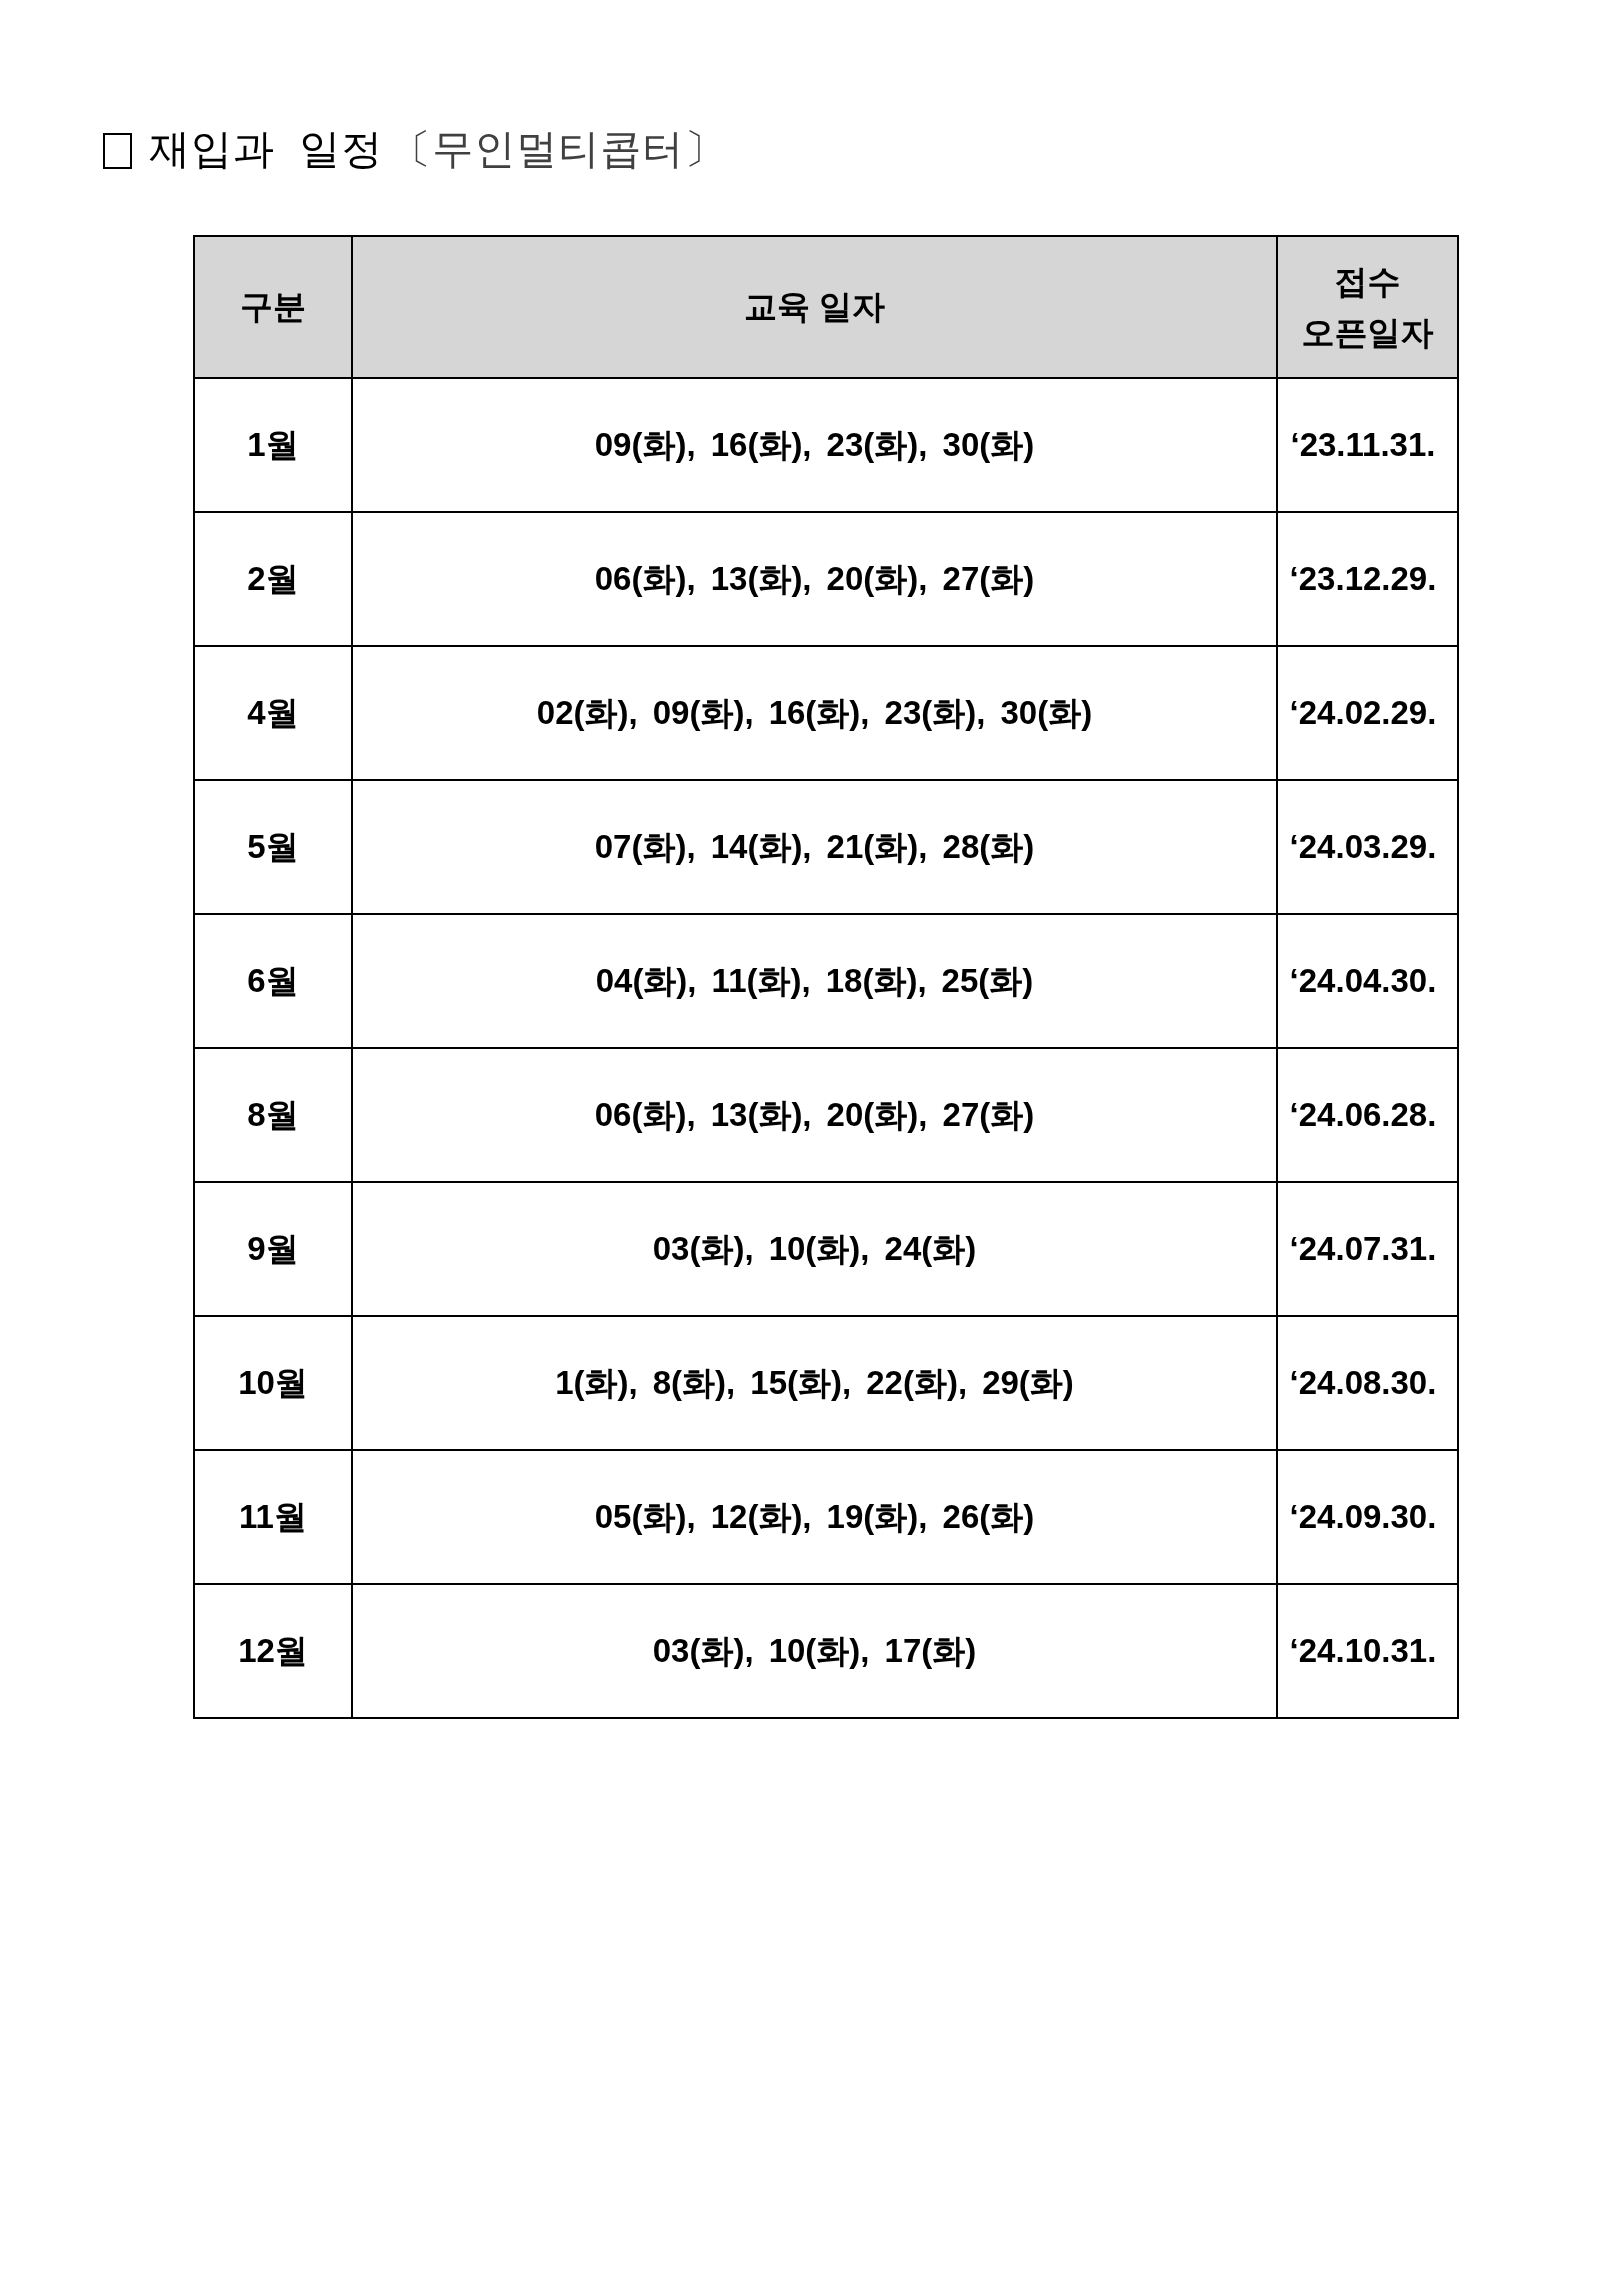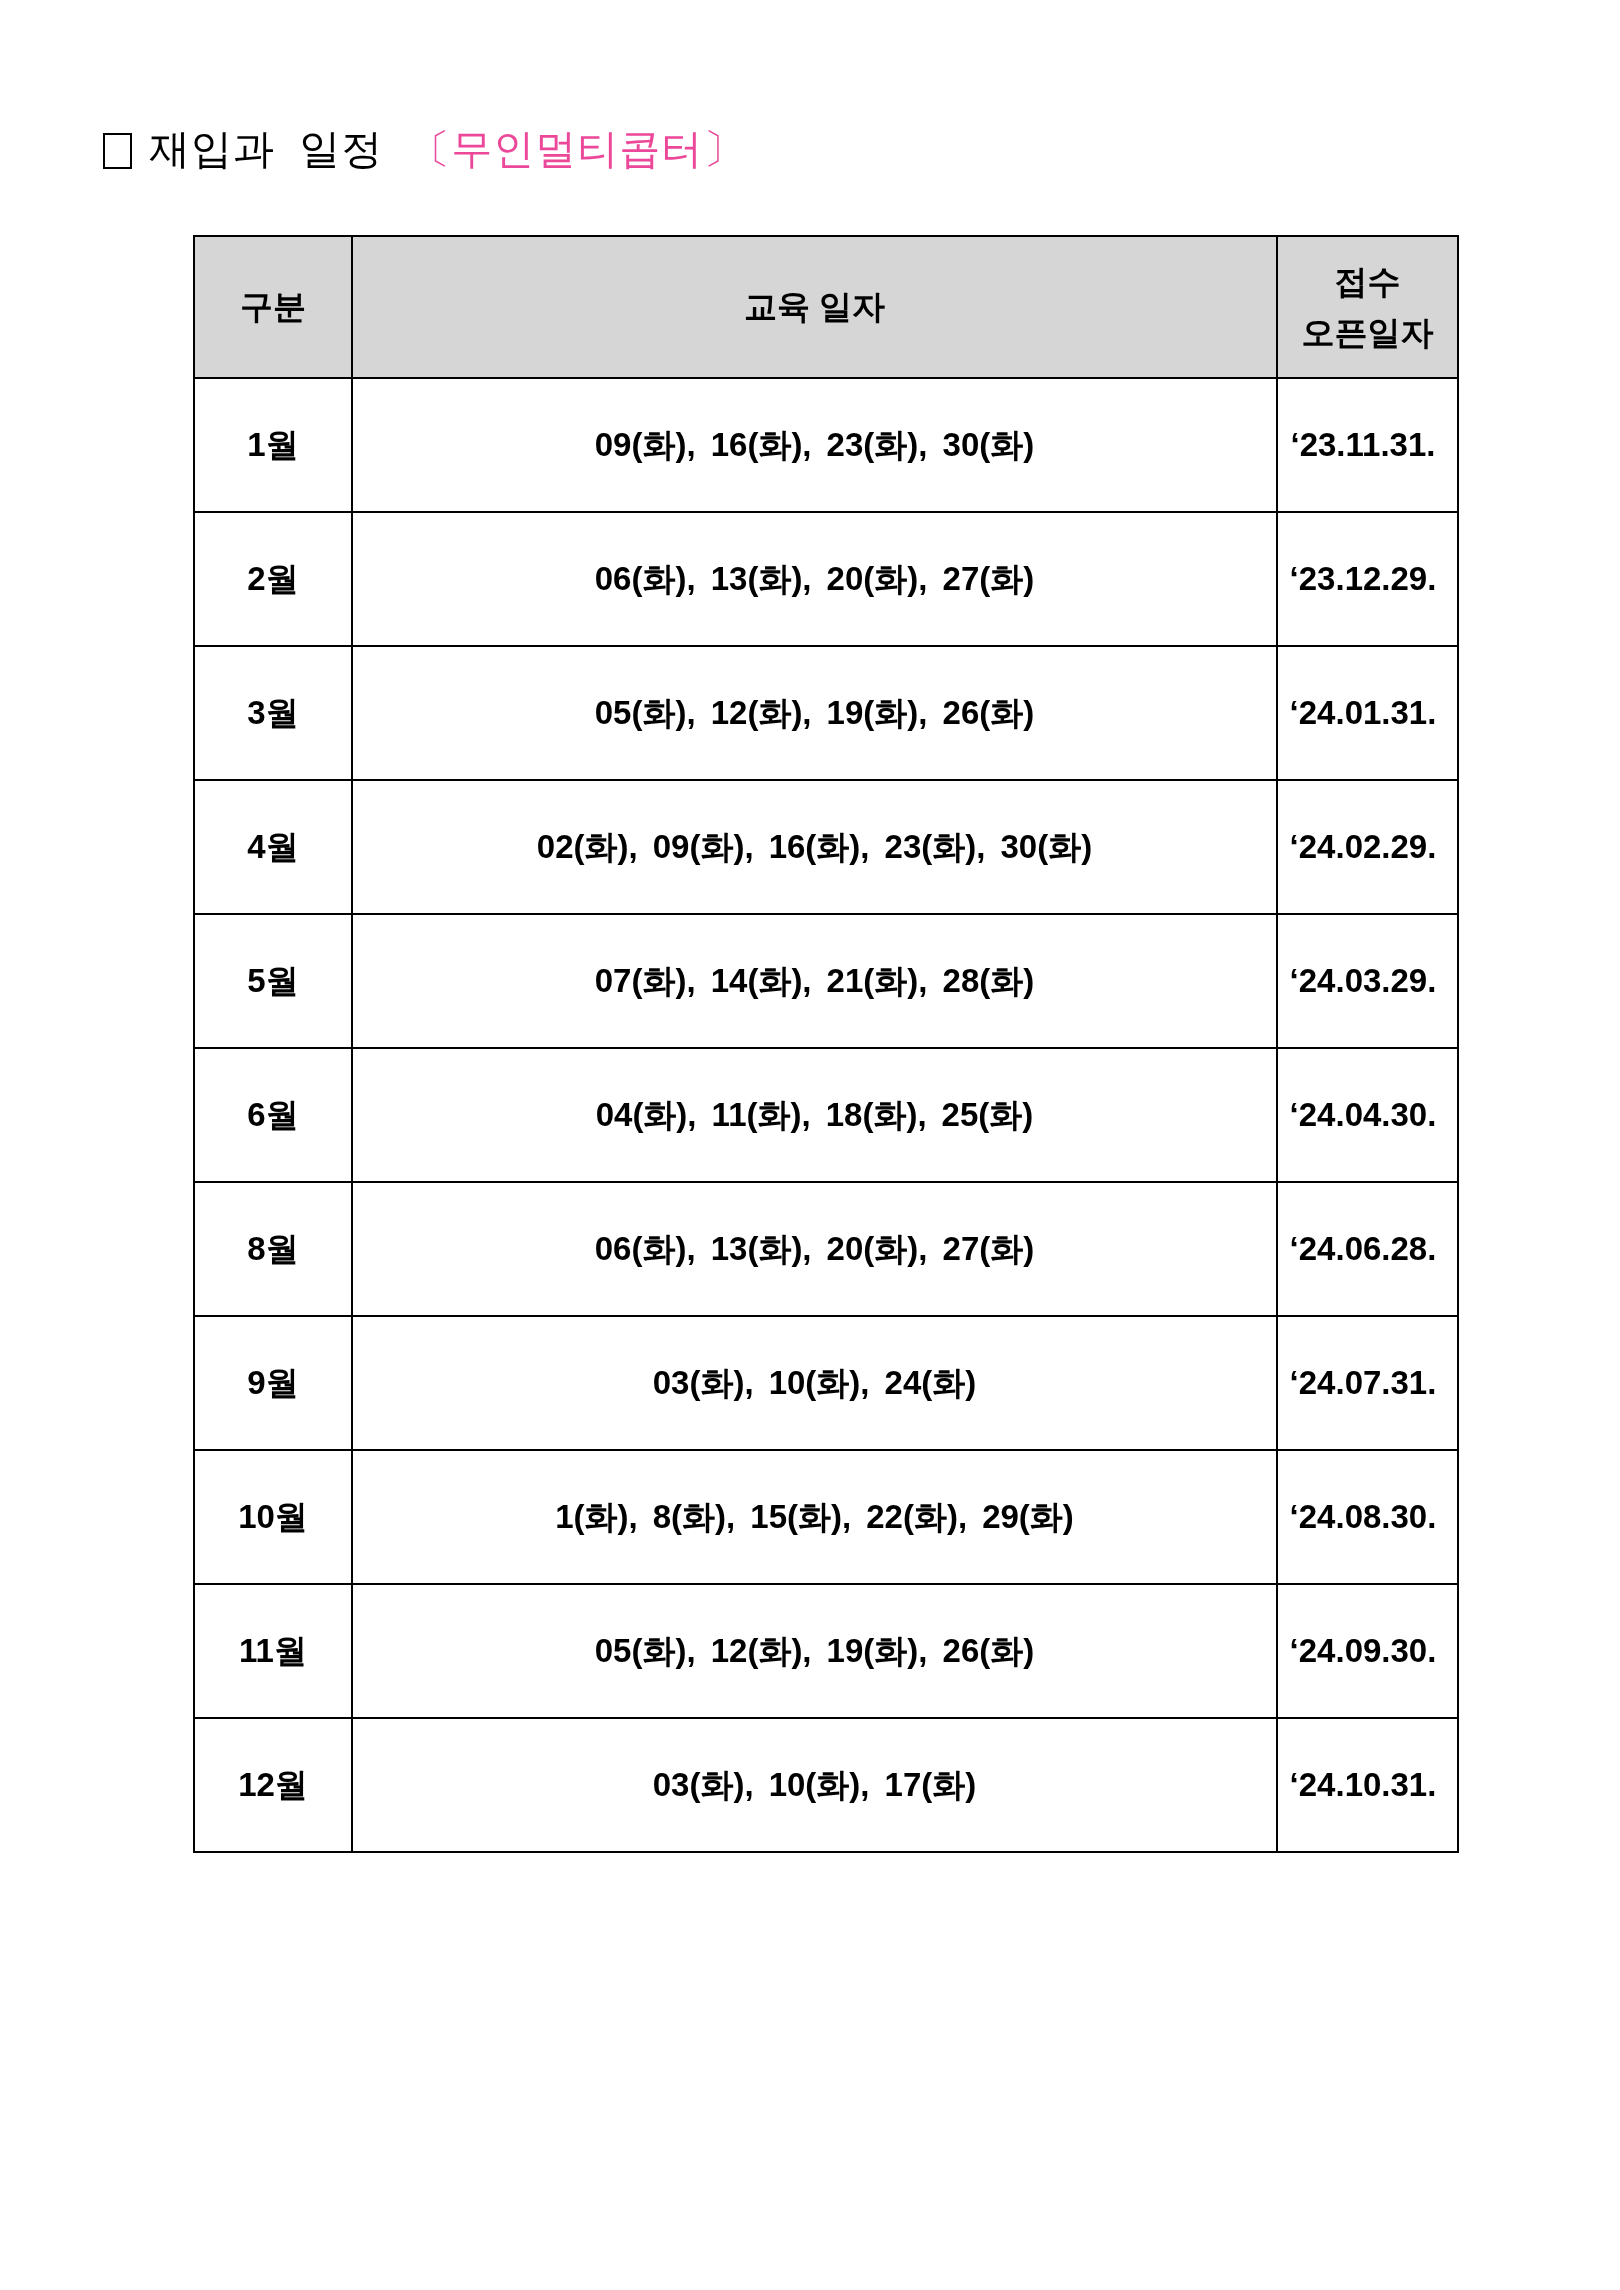"〔무인멀티콥터〕" .title-highlight { color: #ec4899 -> #404040; margin-left: 26px -> 7px }
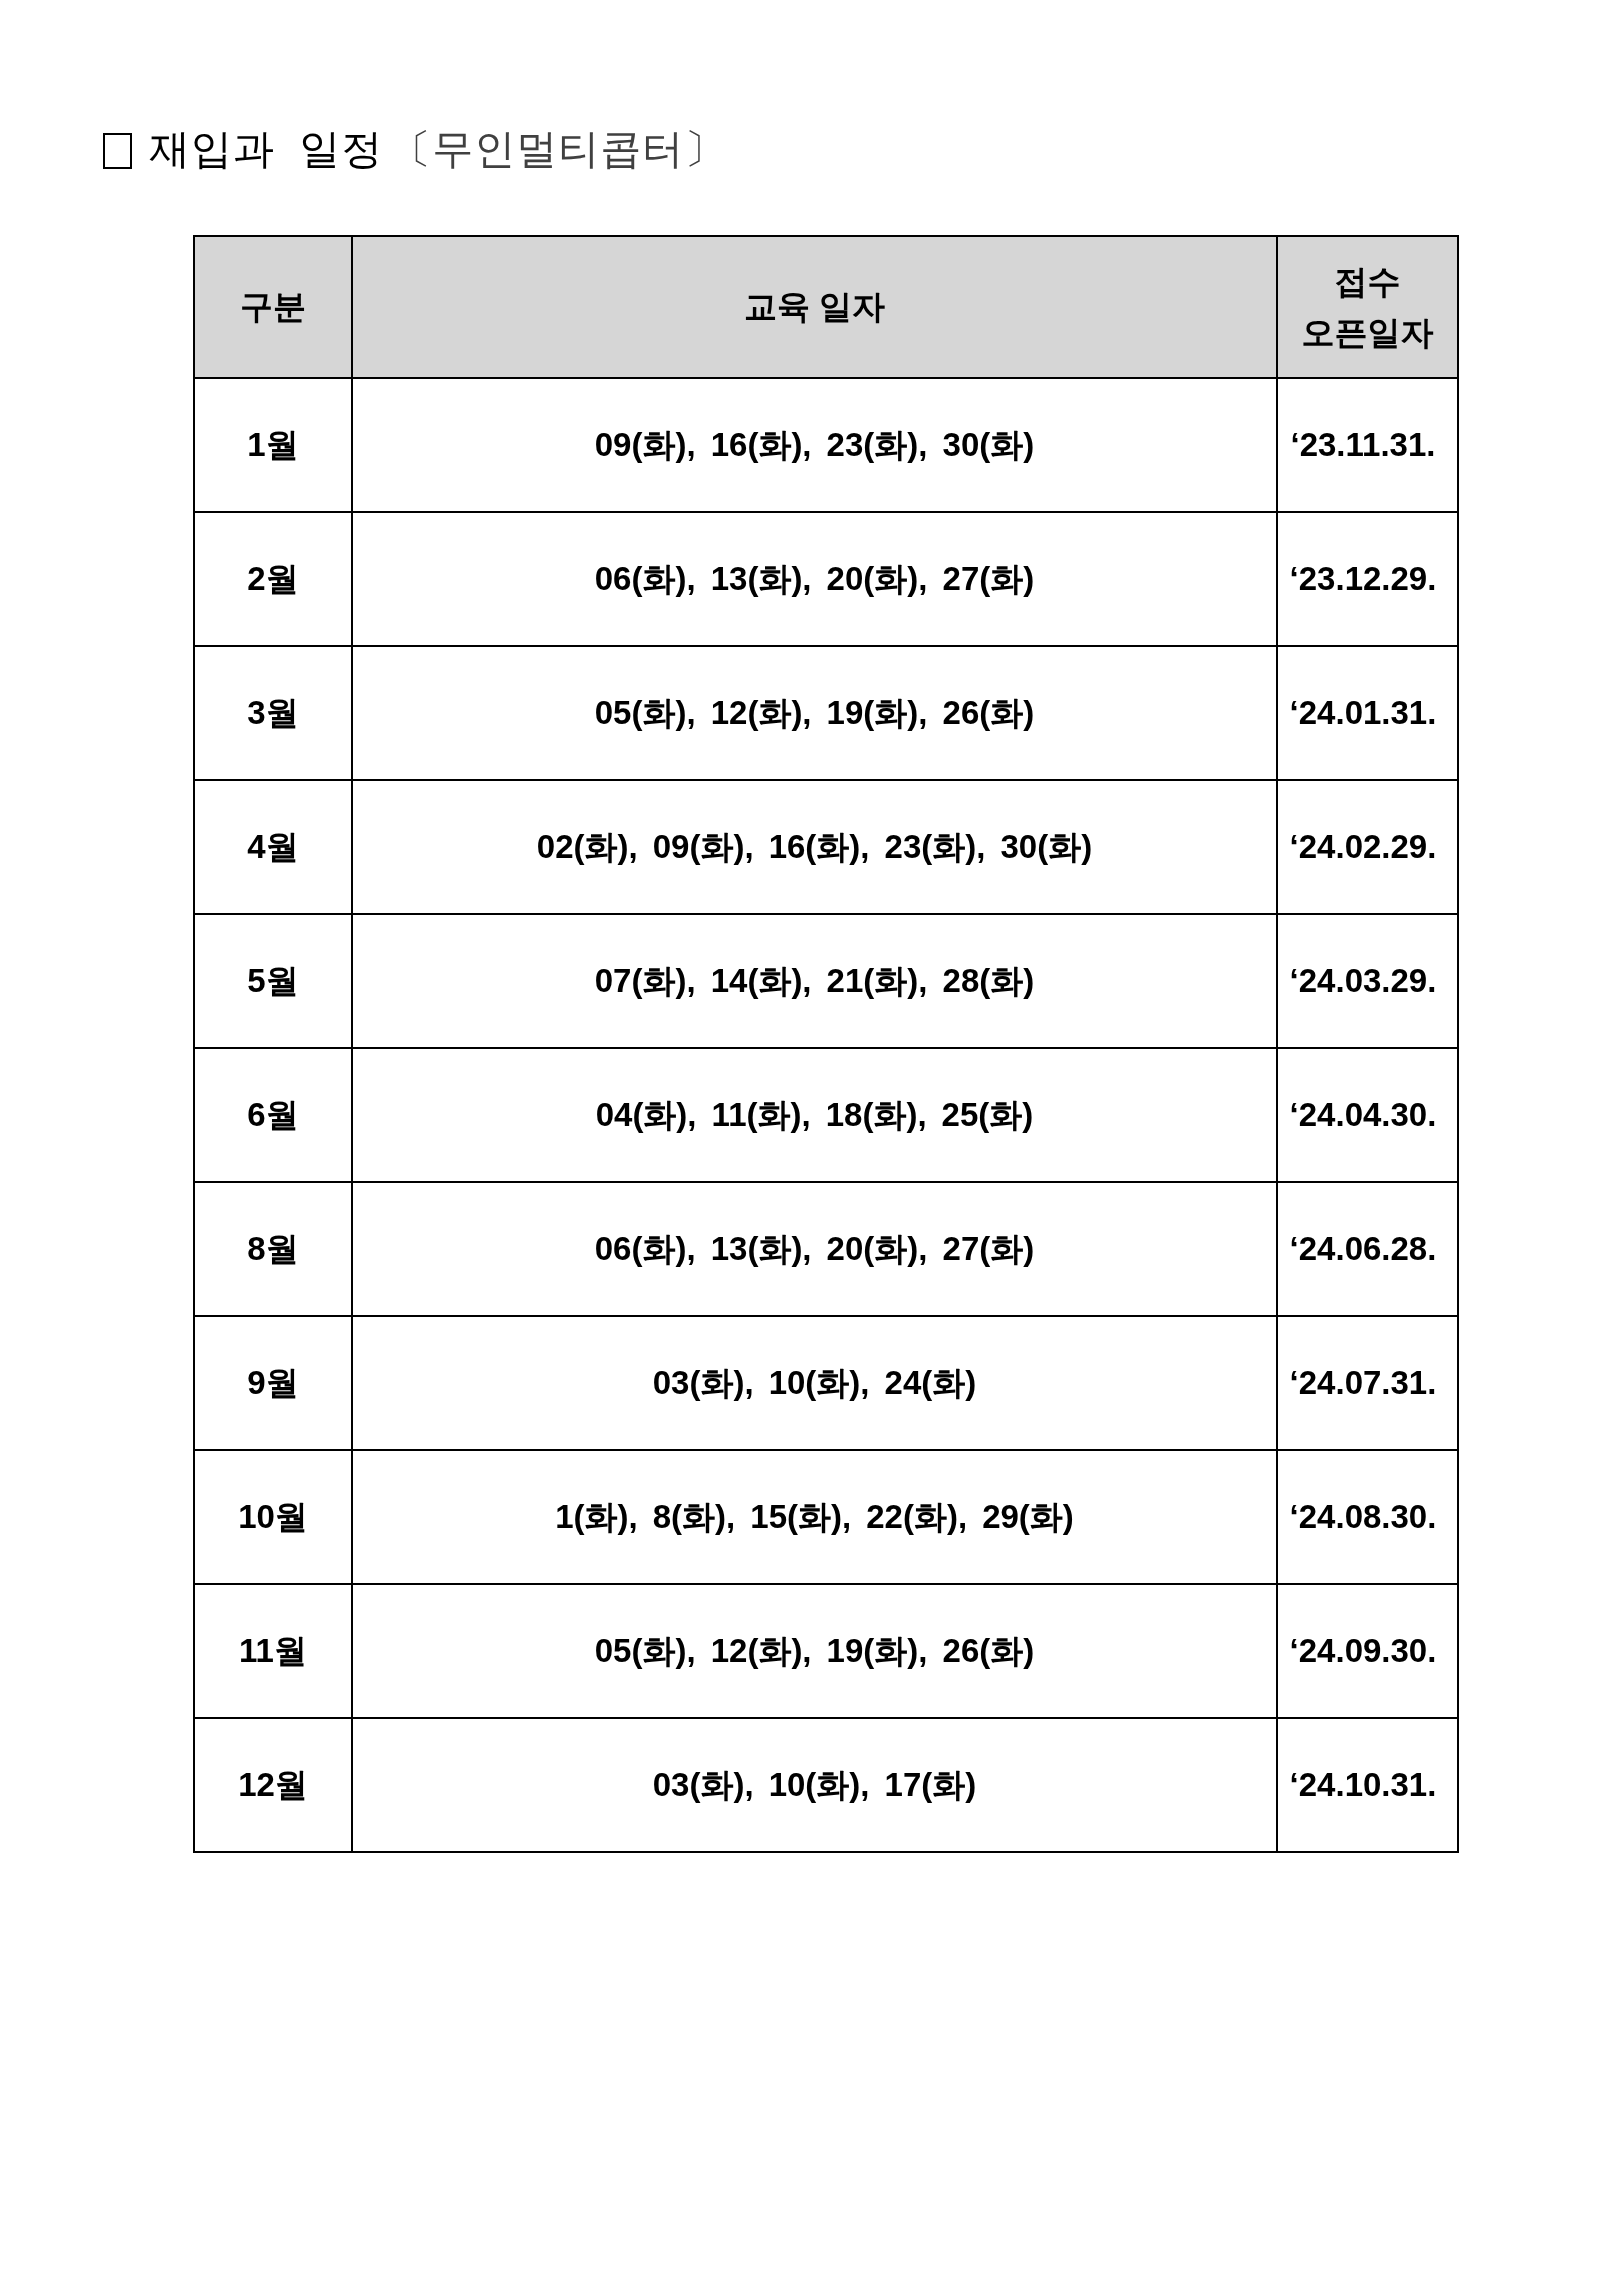"3월" tr { html: <tr> <td>3월</td> <td>05(화), 12(화), 19(화), 26(화)</td> <td>‘24.01.31.</td> </tr> -> none }
